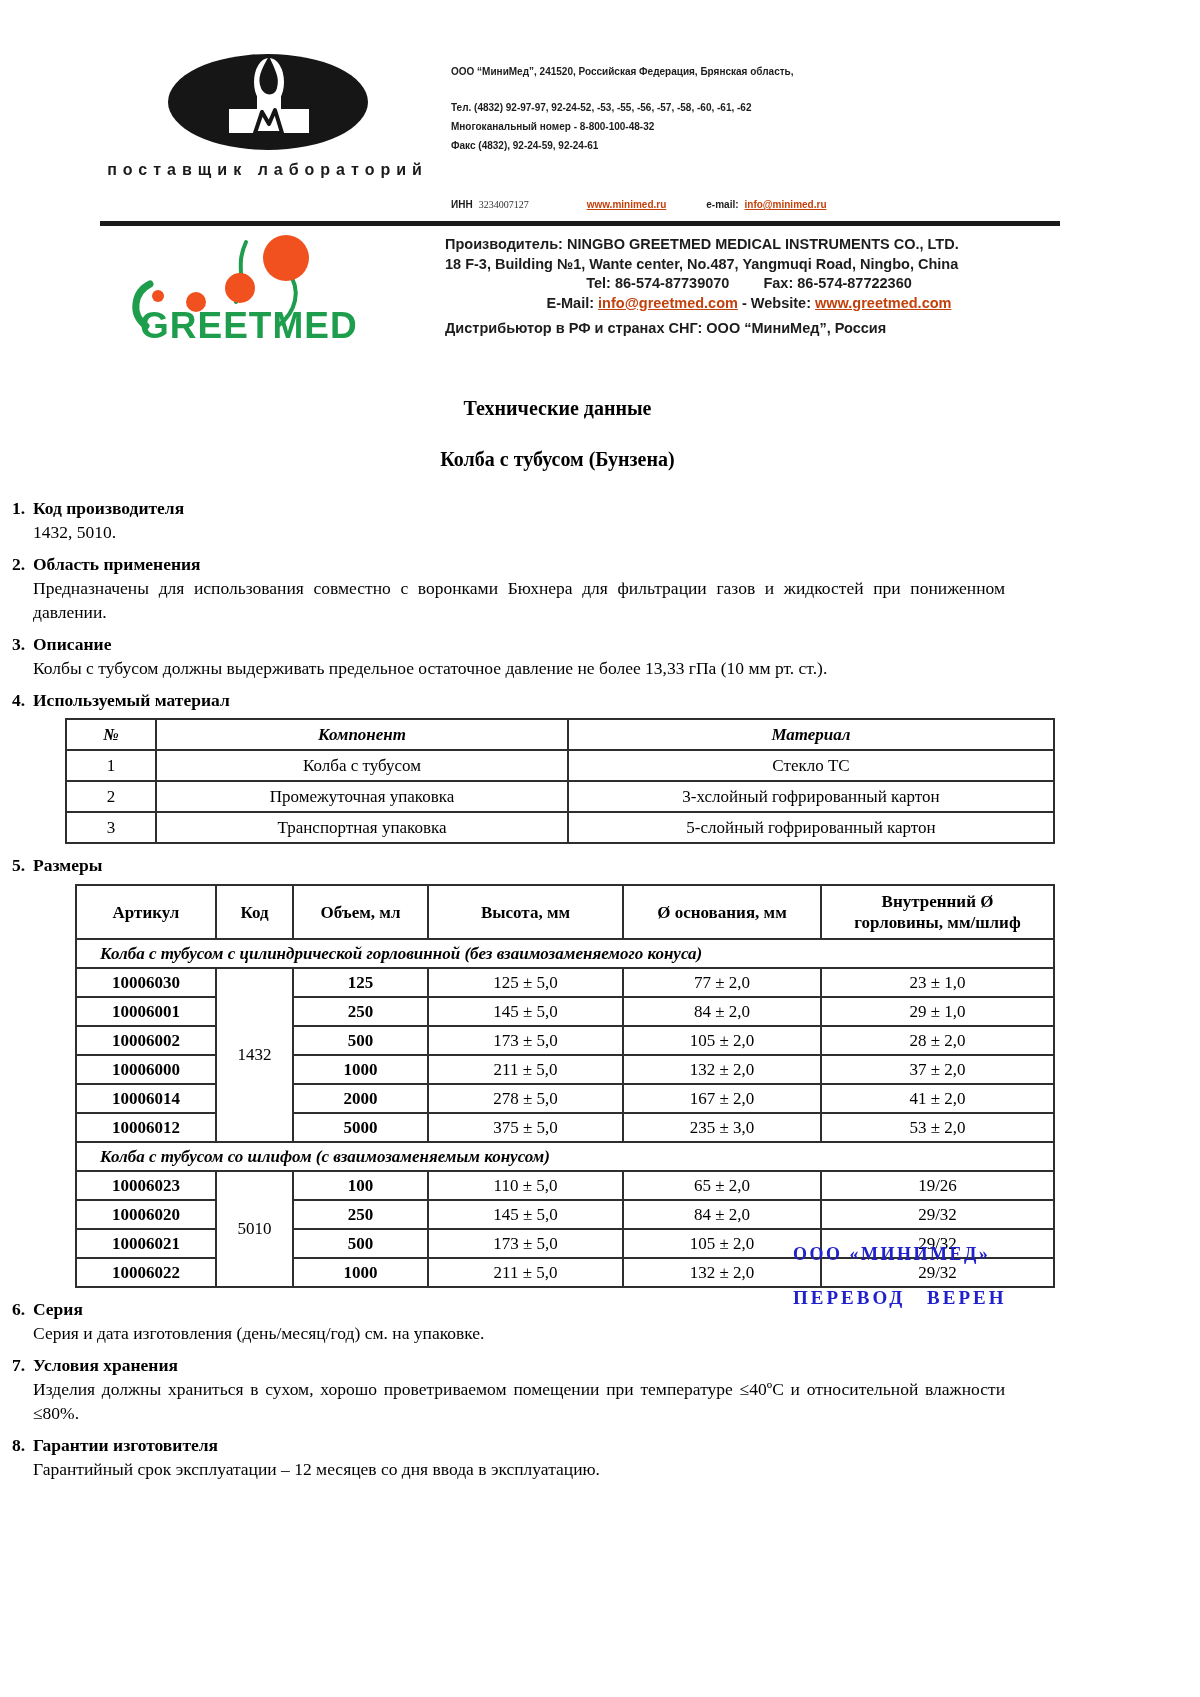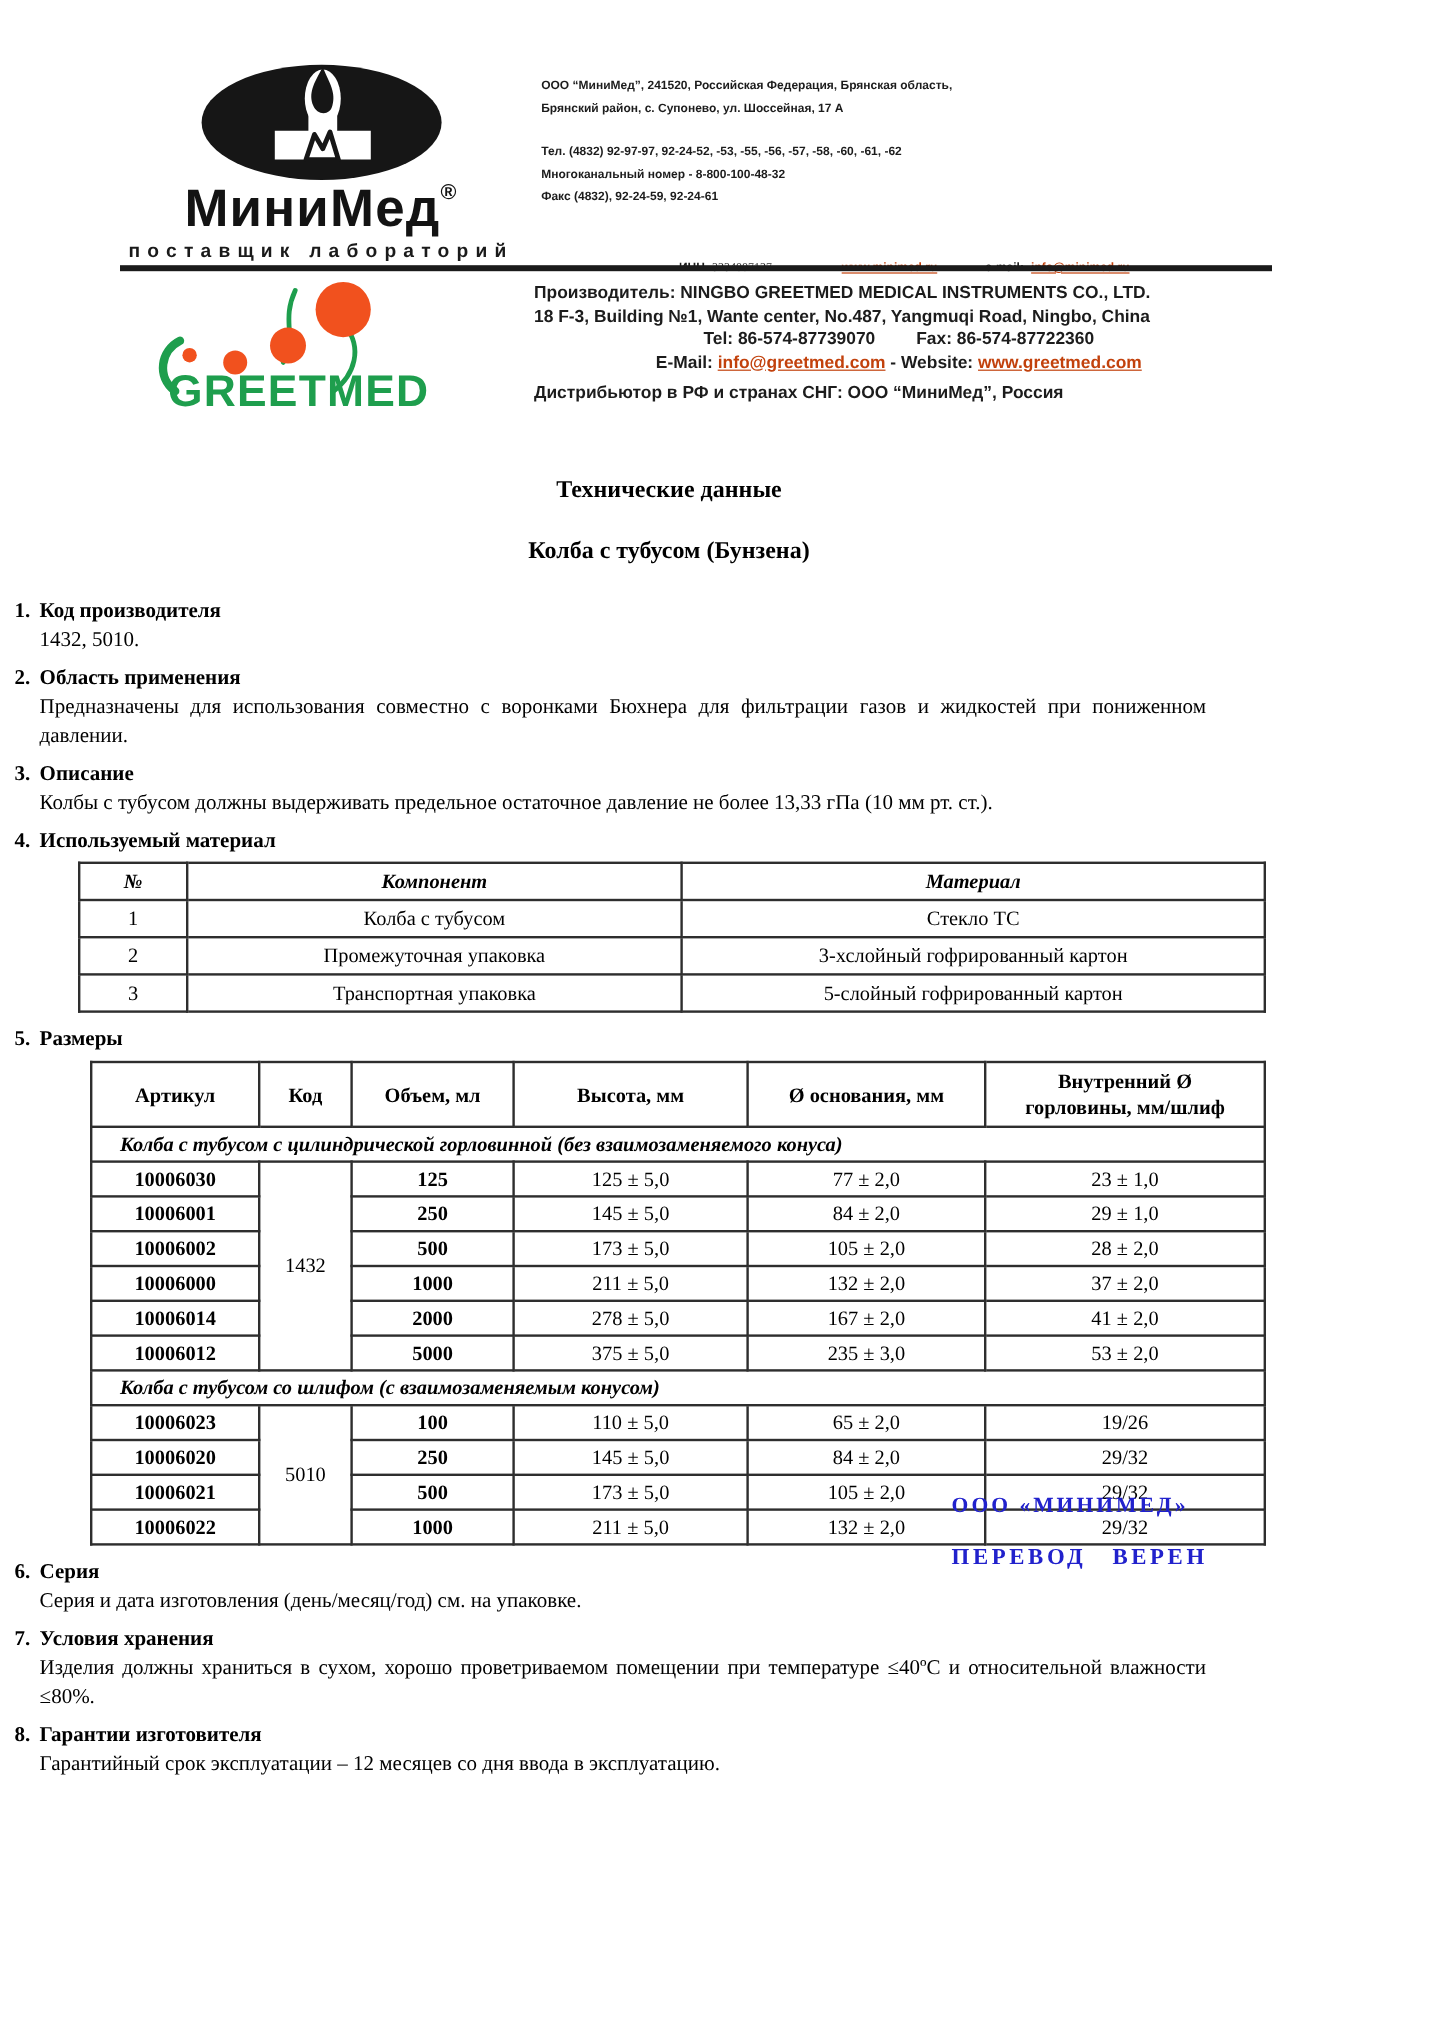"Брянский район, с. Супонево, ул." div { html: <div>Брянский район, с. Супонево, ул. Шоссейная, 17 А</div> -> none }
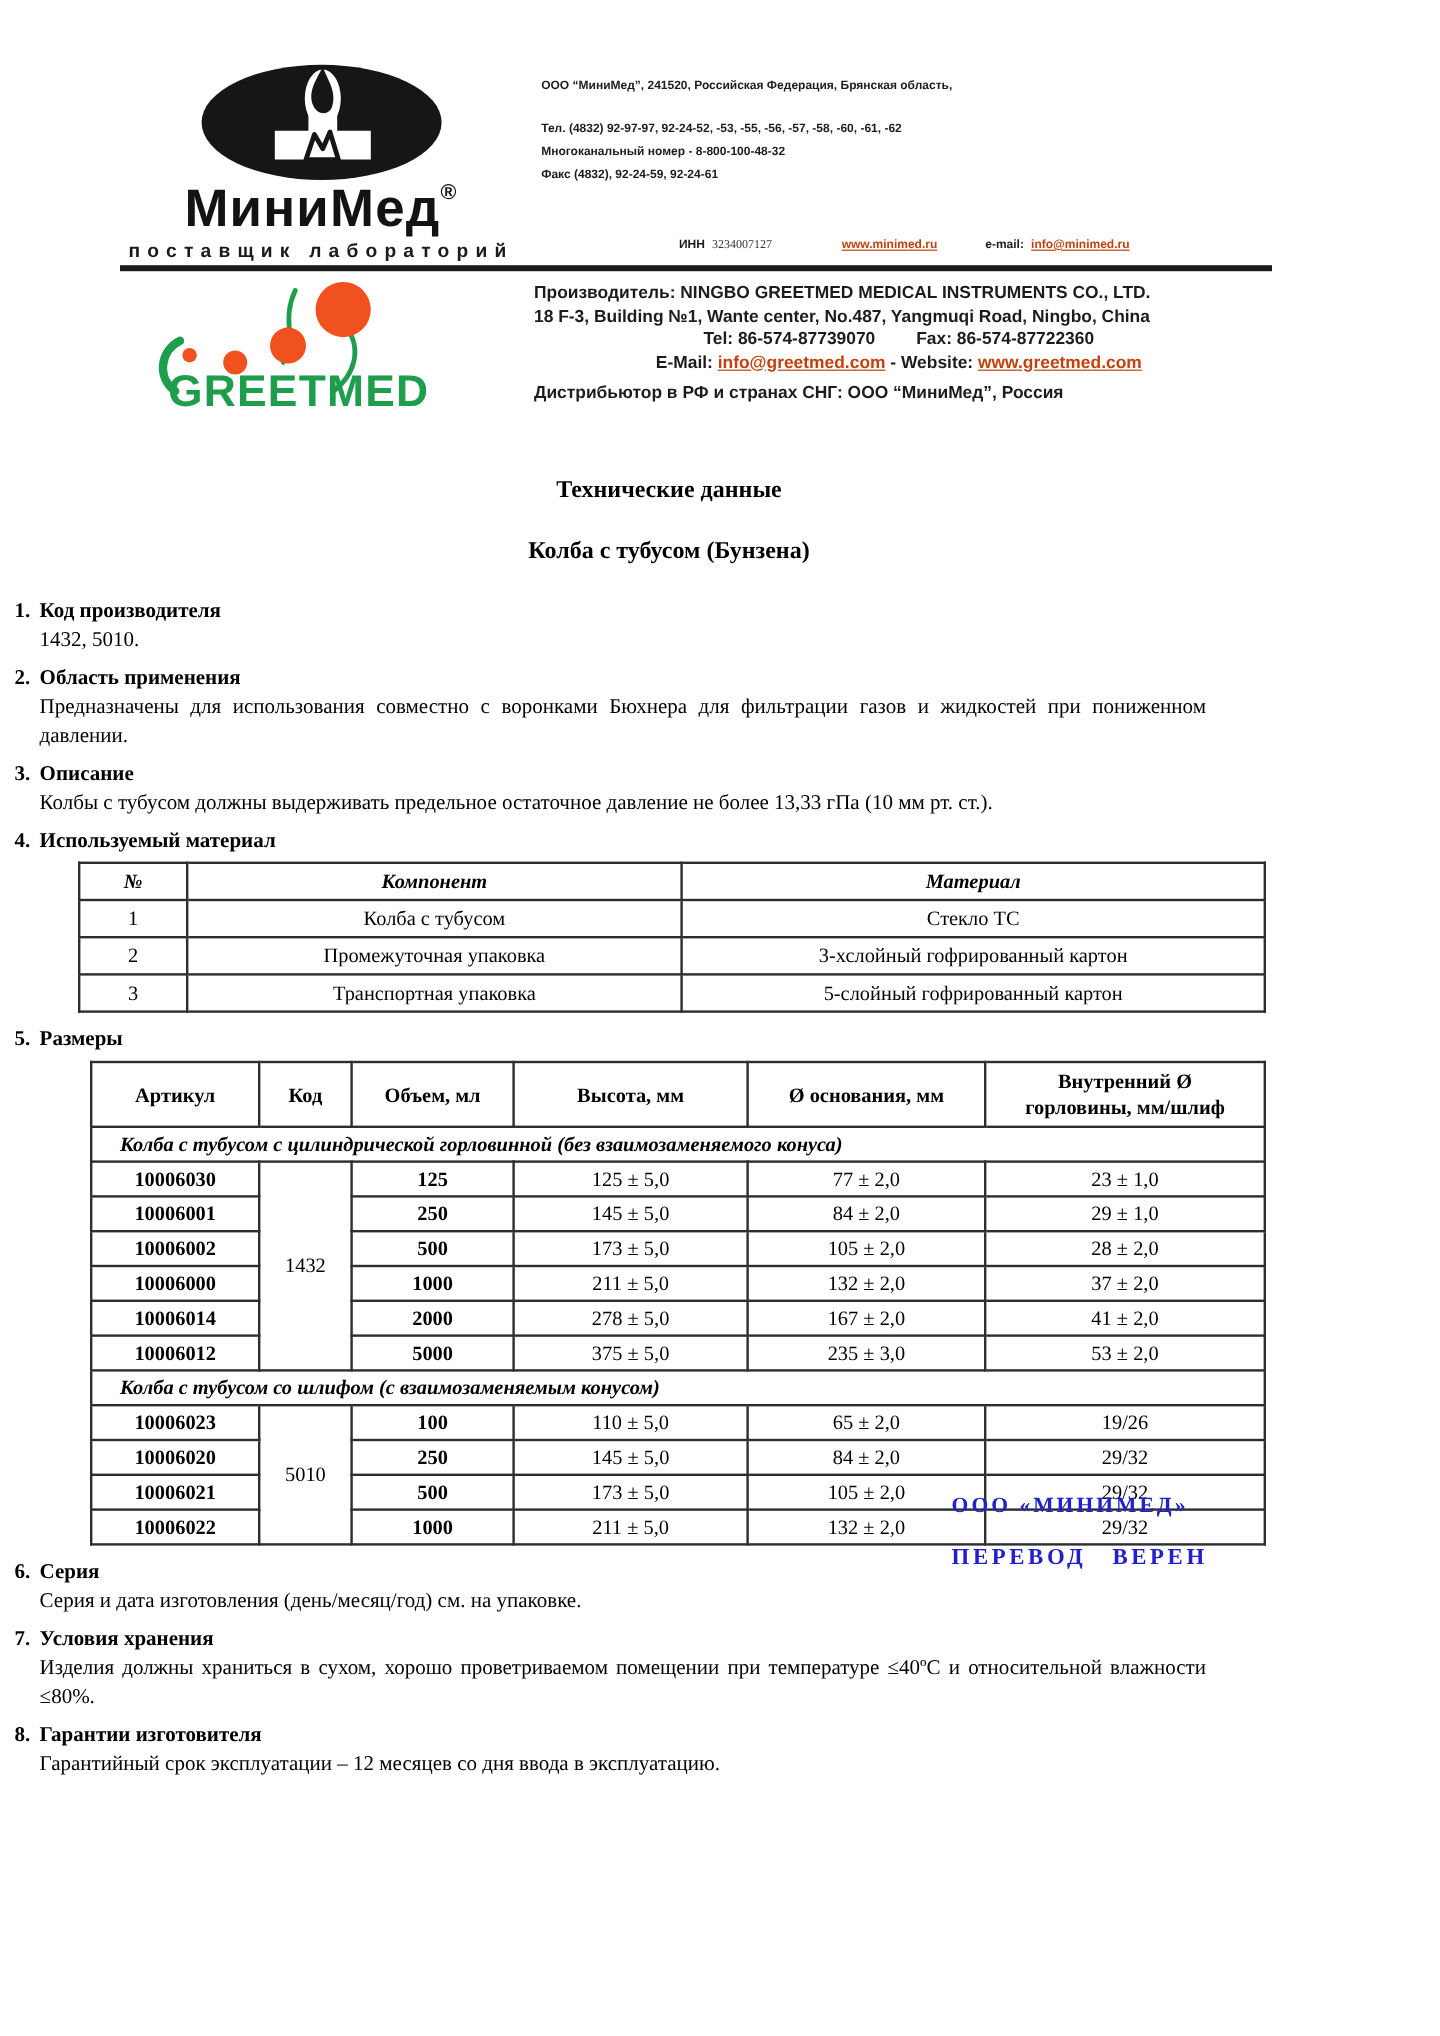"МиниМед®" div.minimed-wordmark { html: <div><span>МиниМед</span><sup>®</sup></div> -> none }
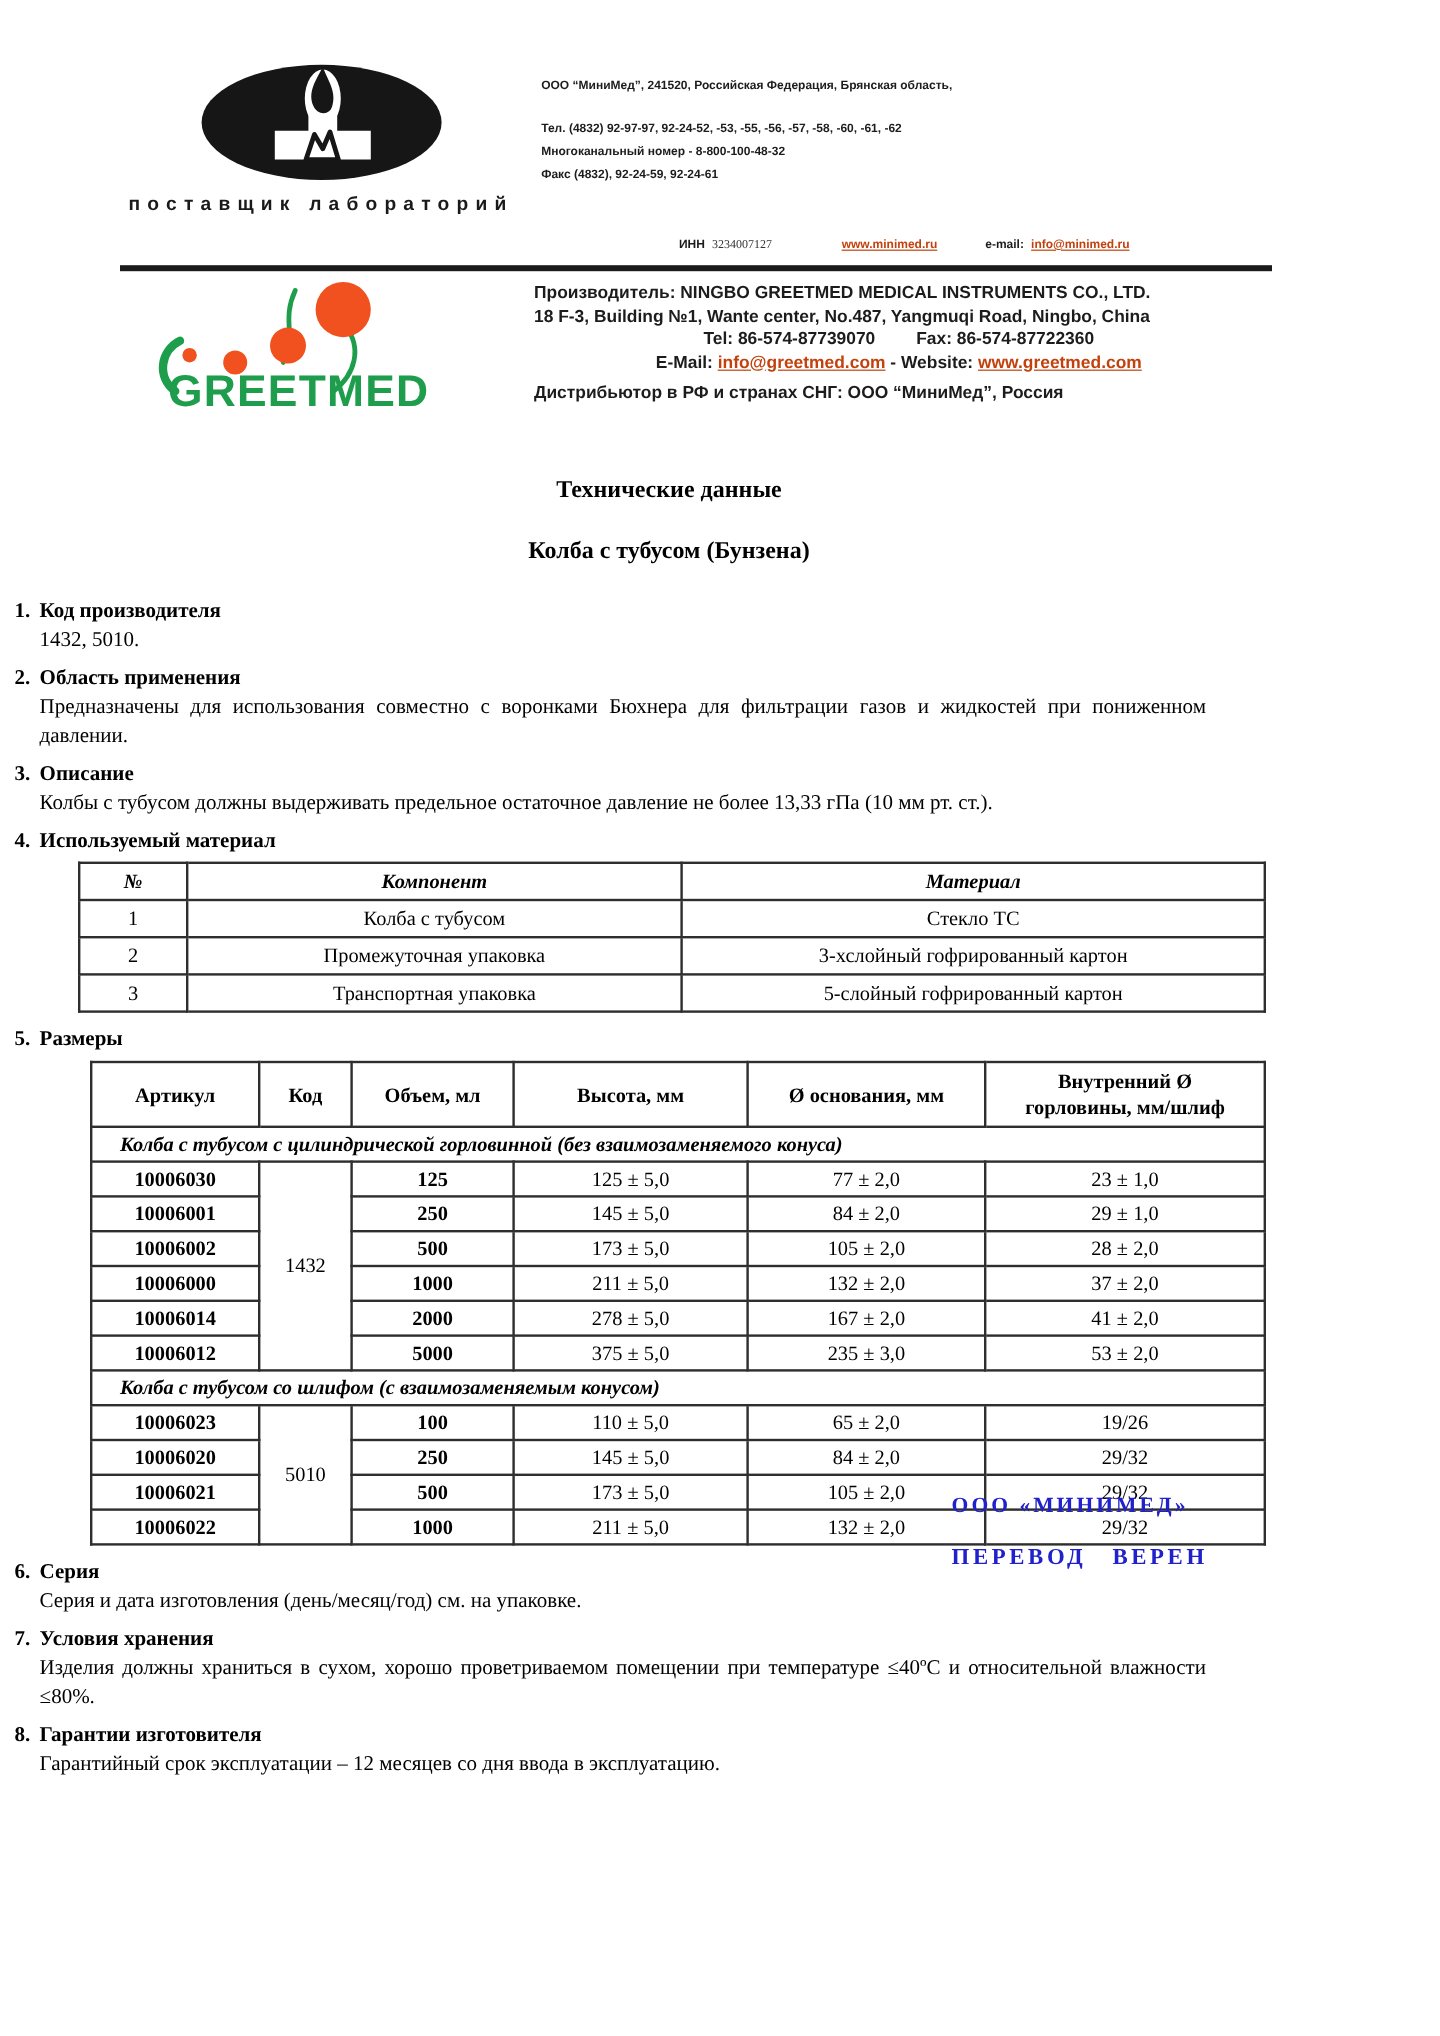"ИНН" .inn-row { justify-content: center -> none }
